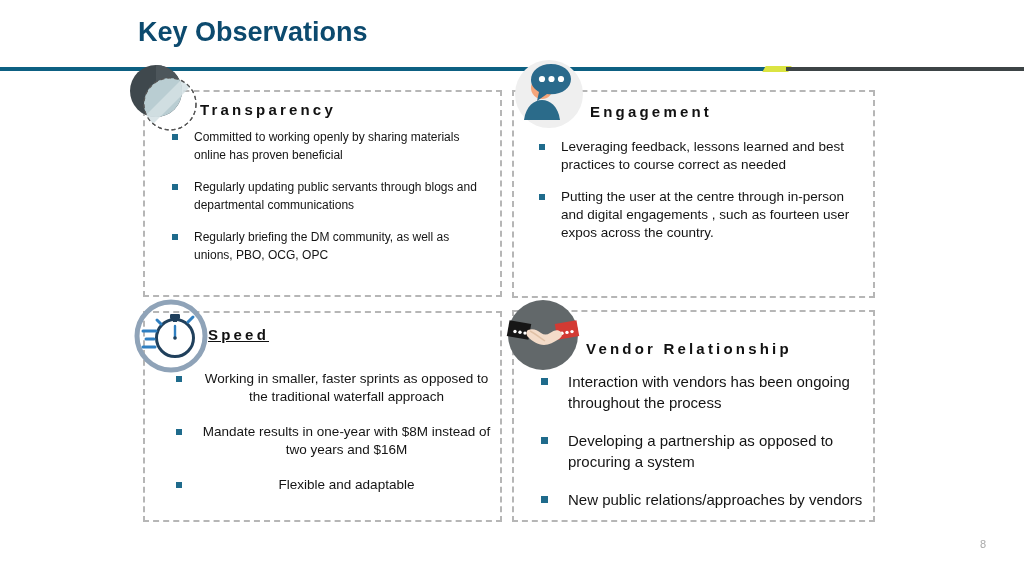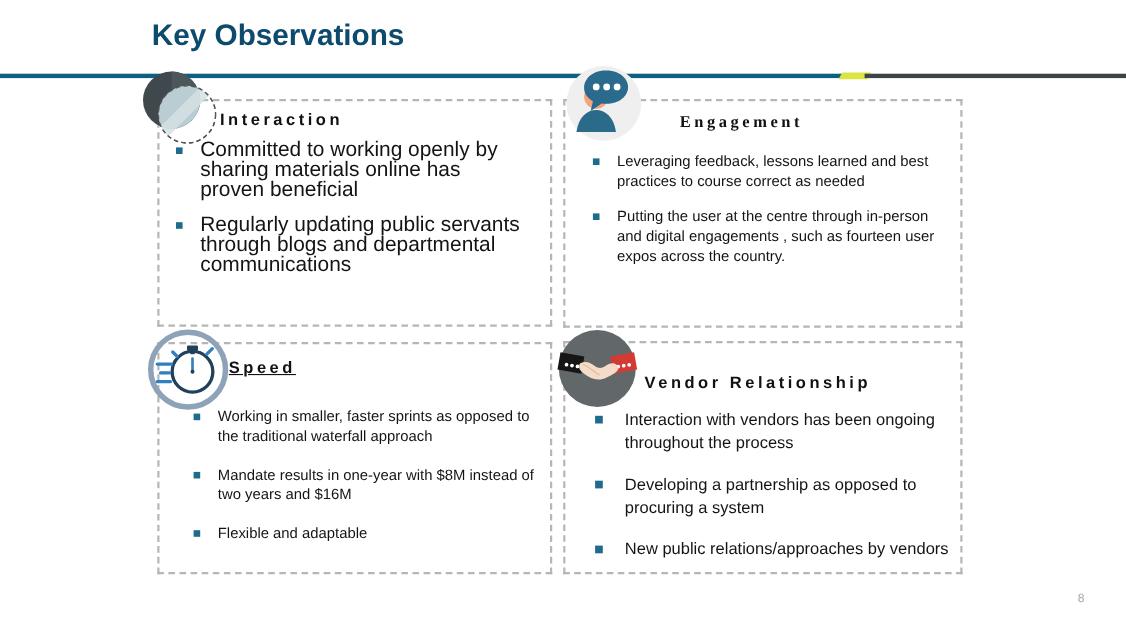"Interaction" div.section-heading { text: Interaction -> Transparency }
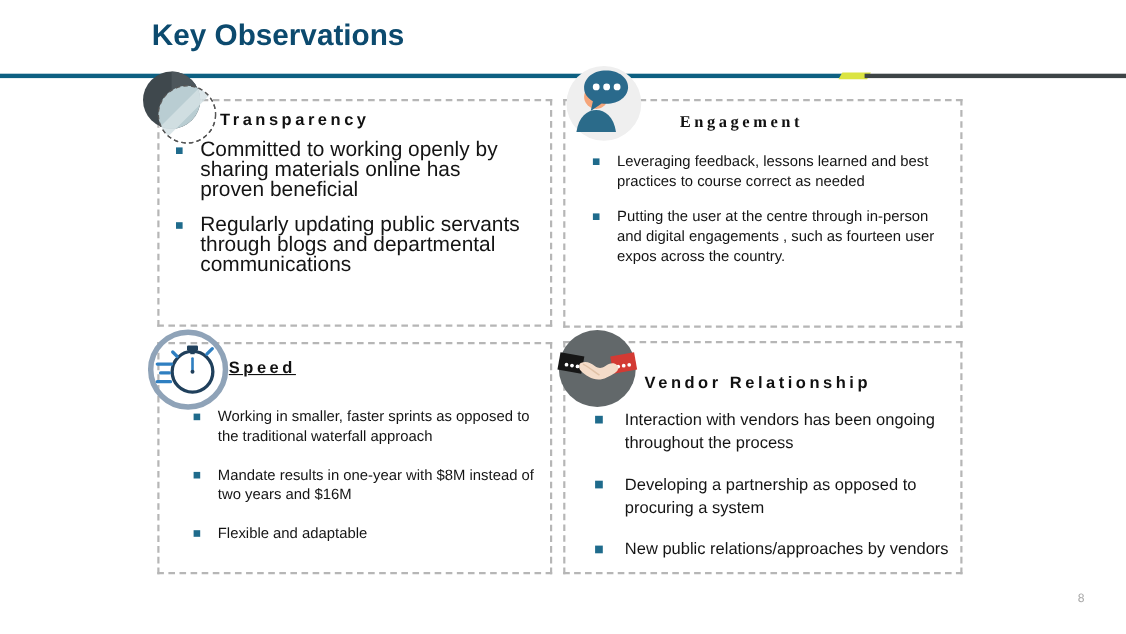"Engagement" #heading-engagement { font-family: Liberation Serif, serif -> none; left: 618px -> 590px }
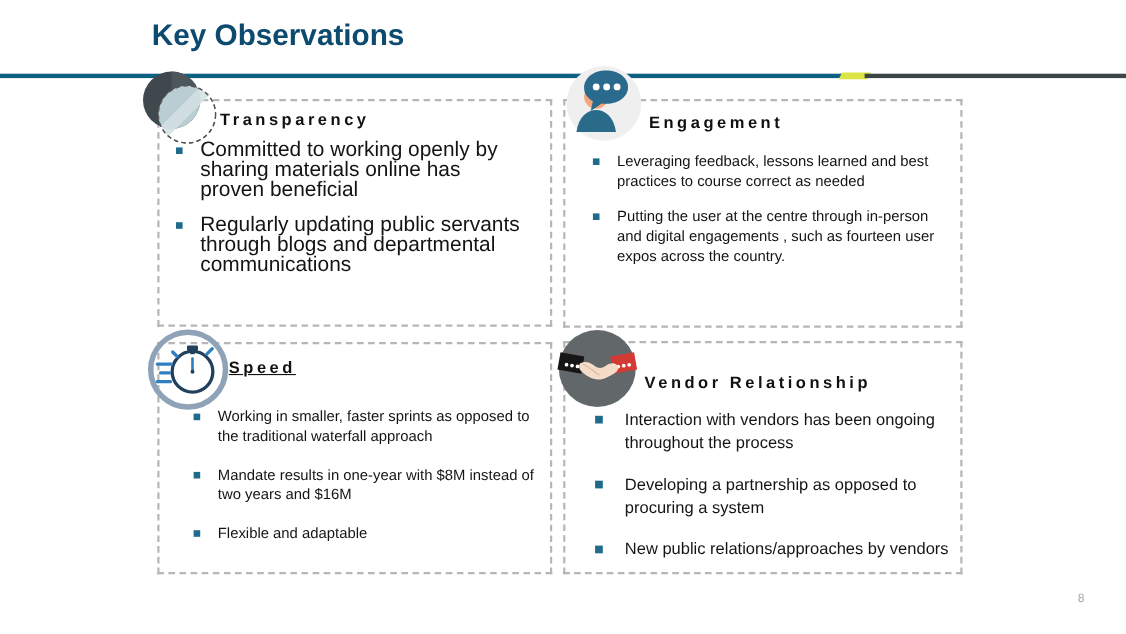"Committed to working openly by" #list-transparency { font-size: 19px -> 12px; left: 144px -> 156px }
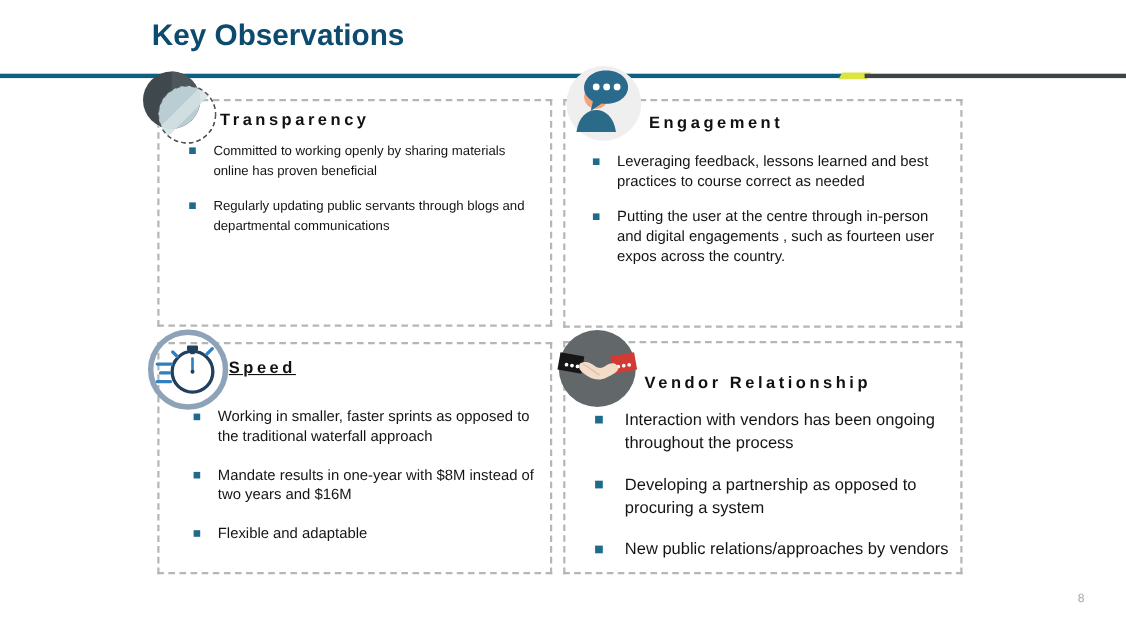"Regularly briefing the DM community," li { html: none -> <li> <span></span> <span>Regularly briefing the DM community, as well as unions, PBO, OCG, OPC</span> </li> }
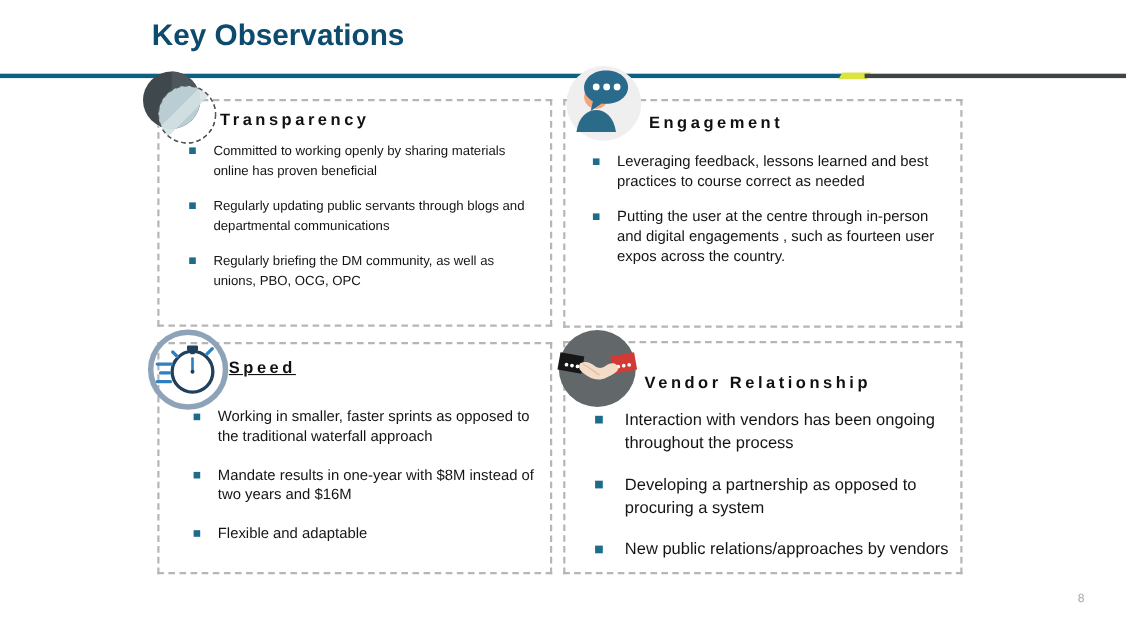"Working in smaller, faster sprints" #list-speed li { text-align: none -> center }
